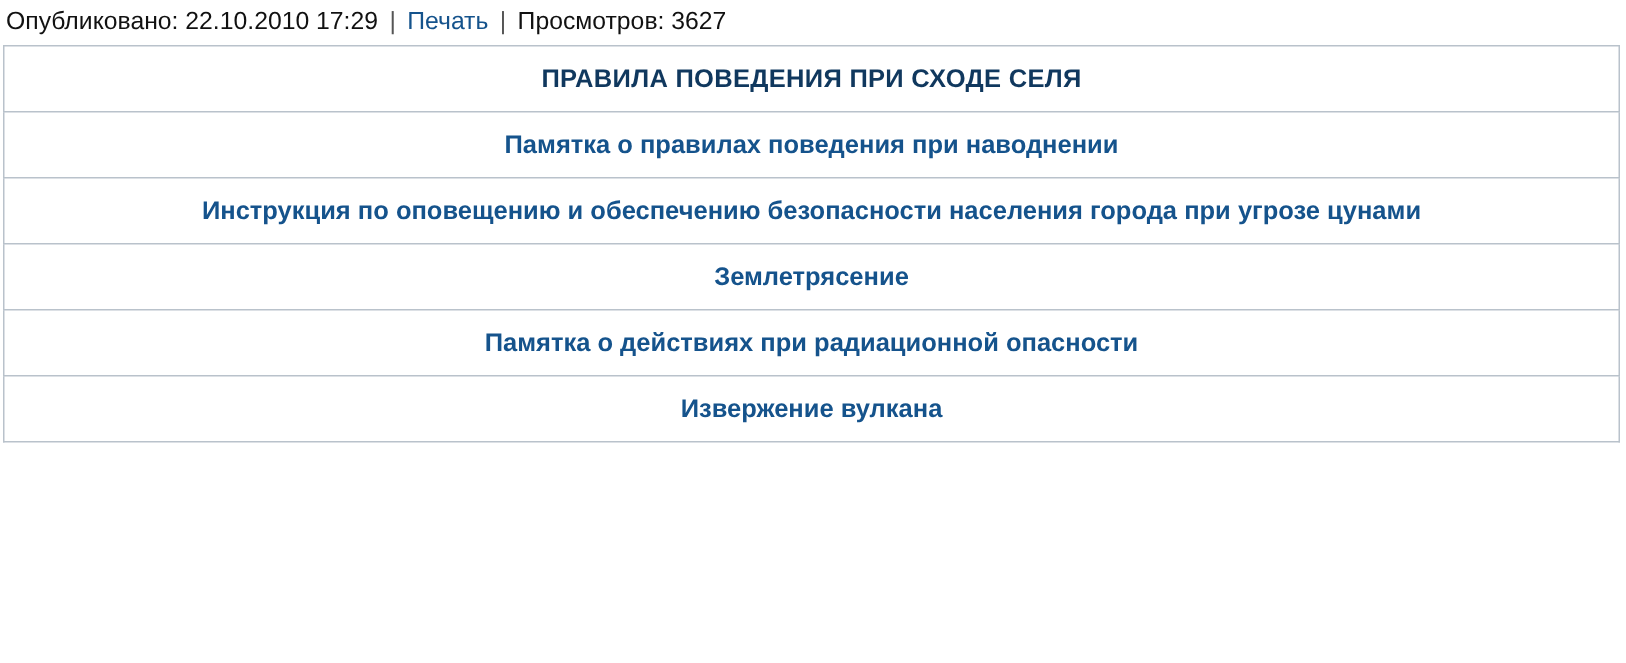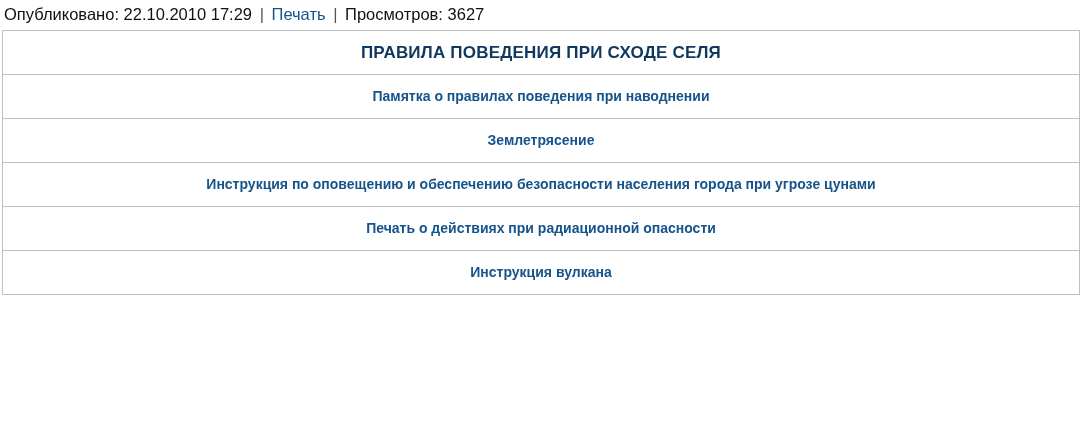"Памятка о правилах поведения при" .row-link { font-size: 14px -> 17px }
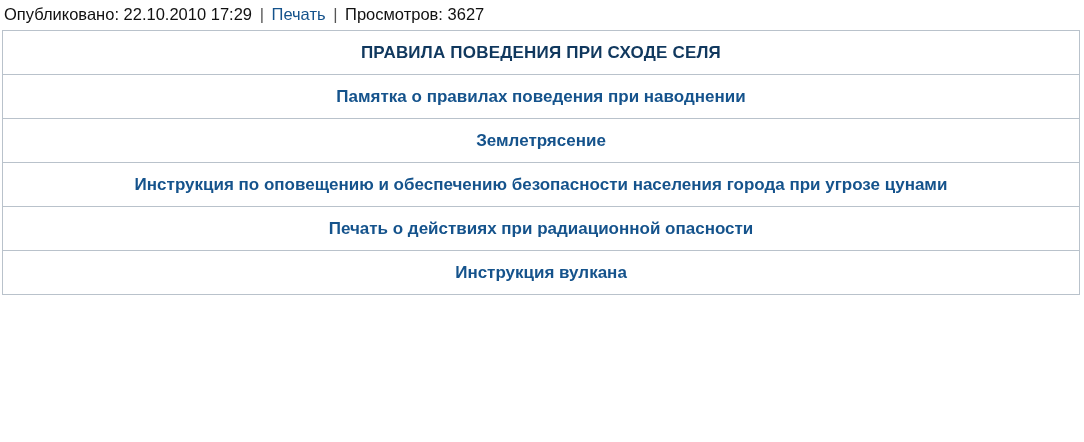"Землетрясение" tr { order: before "Инструкция по оповещению и обеспечению" -> after "Инструкция по оповещению и обеспечению" }
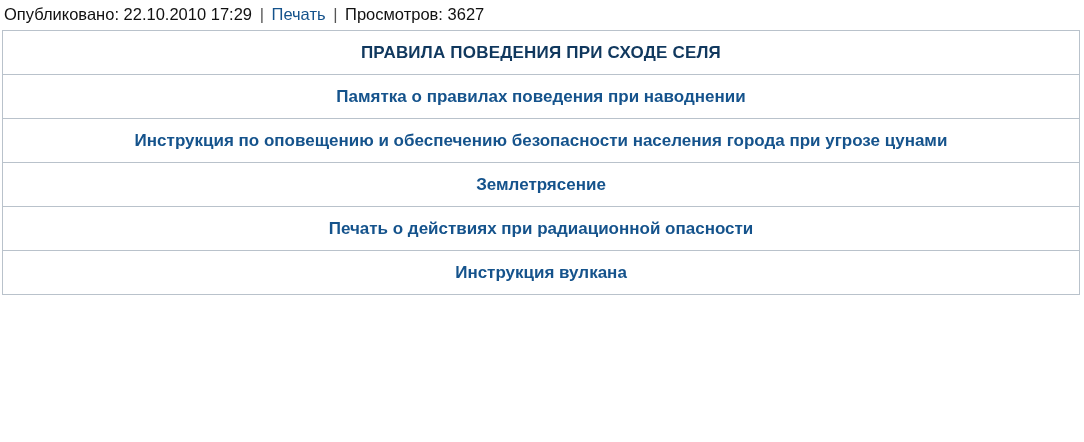"Печать о действиях при радиационной" a.row-link { text: Печать -> Памятка }
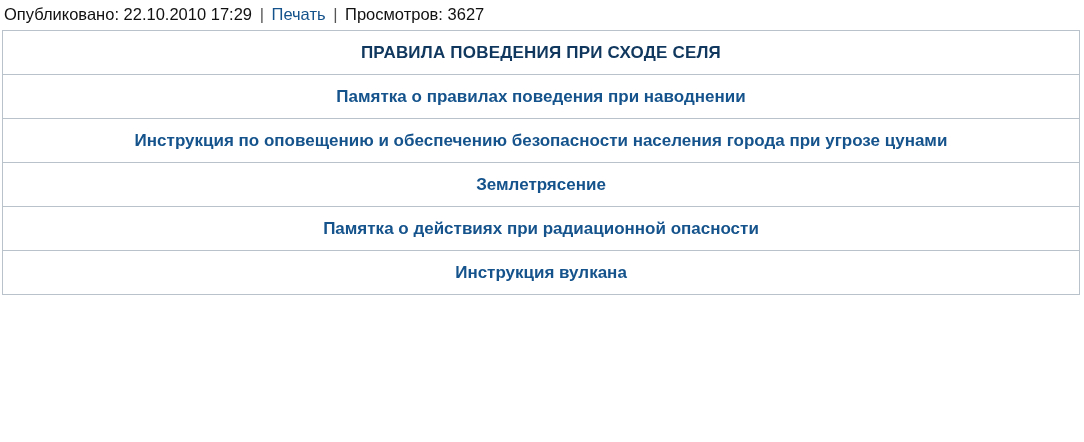"Инструкция вулкана" a.row-link { text: Инструкция -> Извержение }
